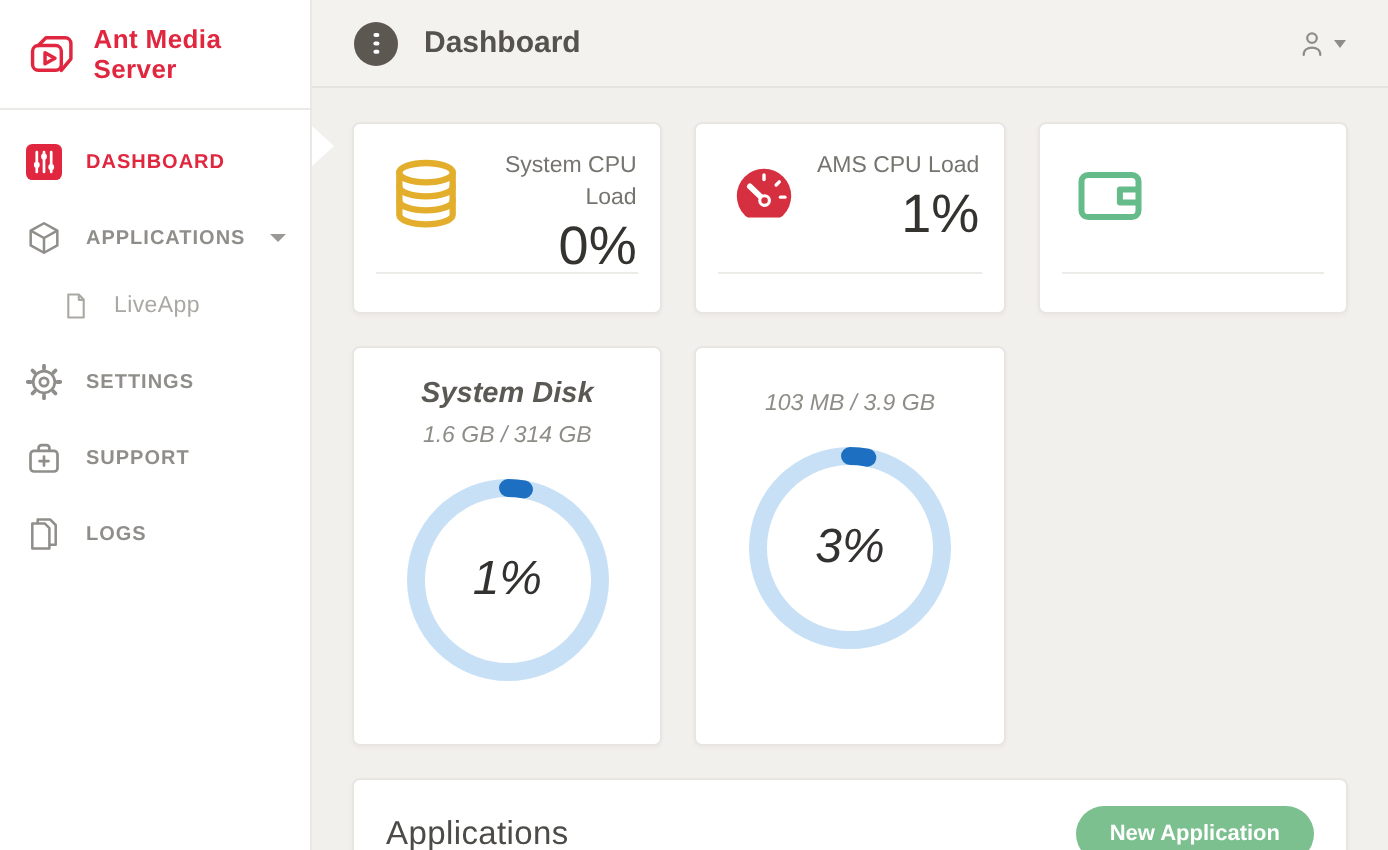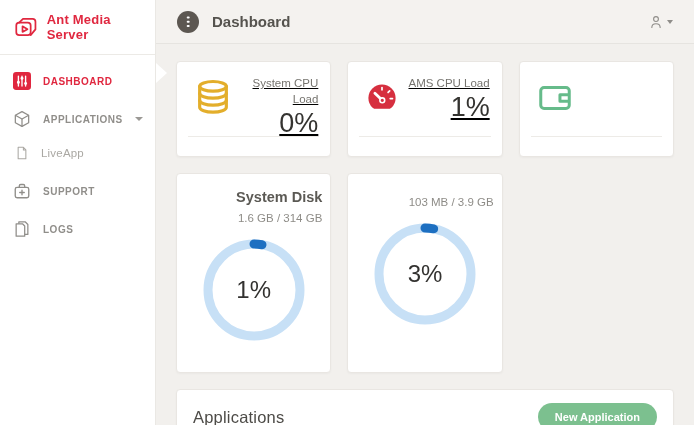"System CPU Load" .stat-top { text-decoration: underline -> none }
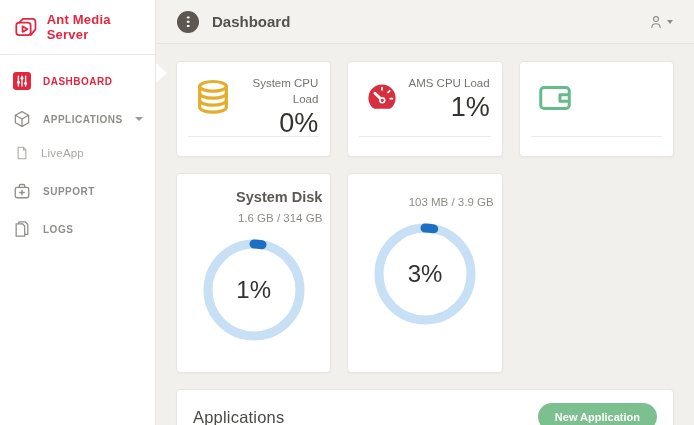"LiveApp" .nav-sub { padding: 2px 0 6px -> 2px 16px 6px }
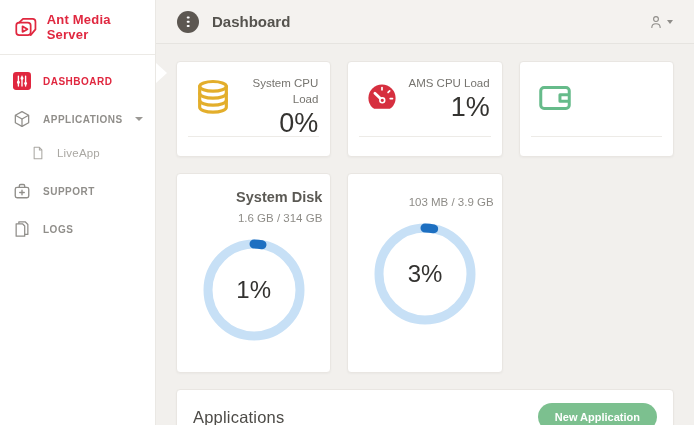"SETTINGS" div.nav-item { html: none -> <div> <svg> <circle></circle> <circle></circle> <g> <line></line> <line></line> <line></line> <line></line> <line></line> <line></line> <line></line> <line></line> </g> </svg> <span>SETTINGS</span> </div> }
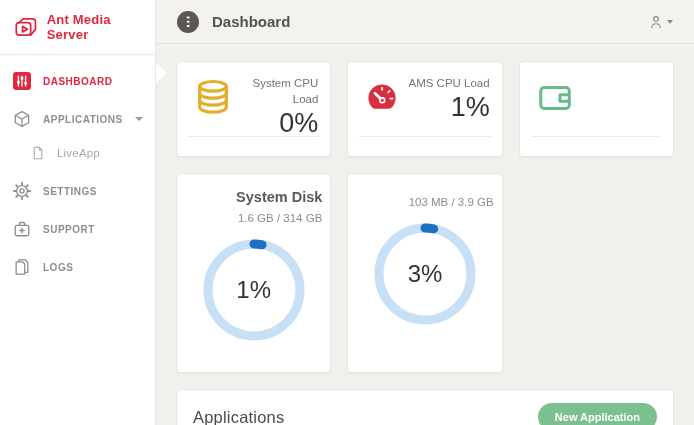"System Disk" .gauge-card { font-style: none -> italic; text-align: right -> center }
